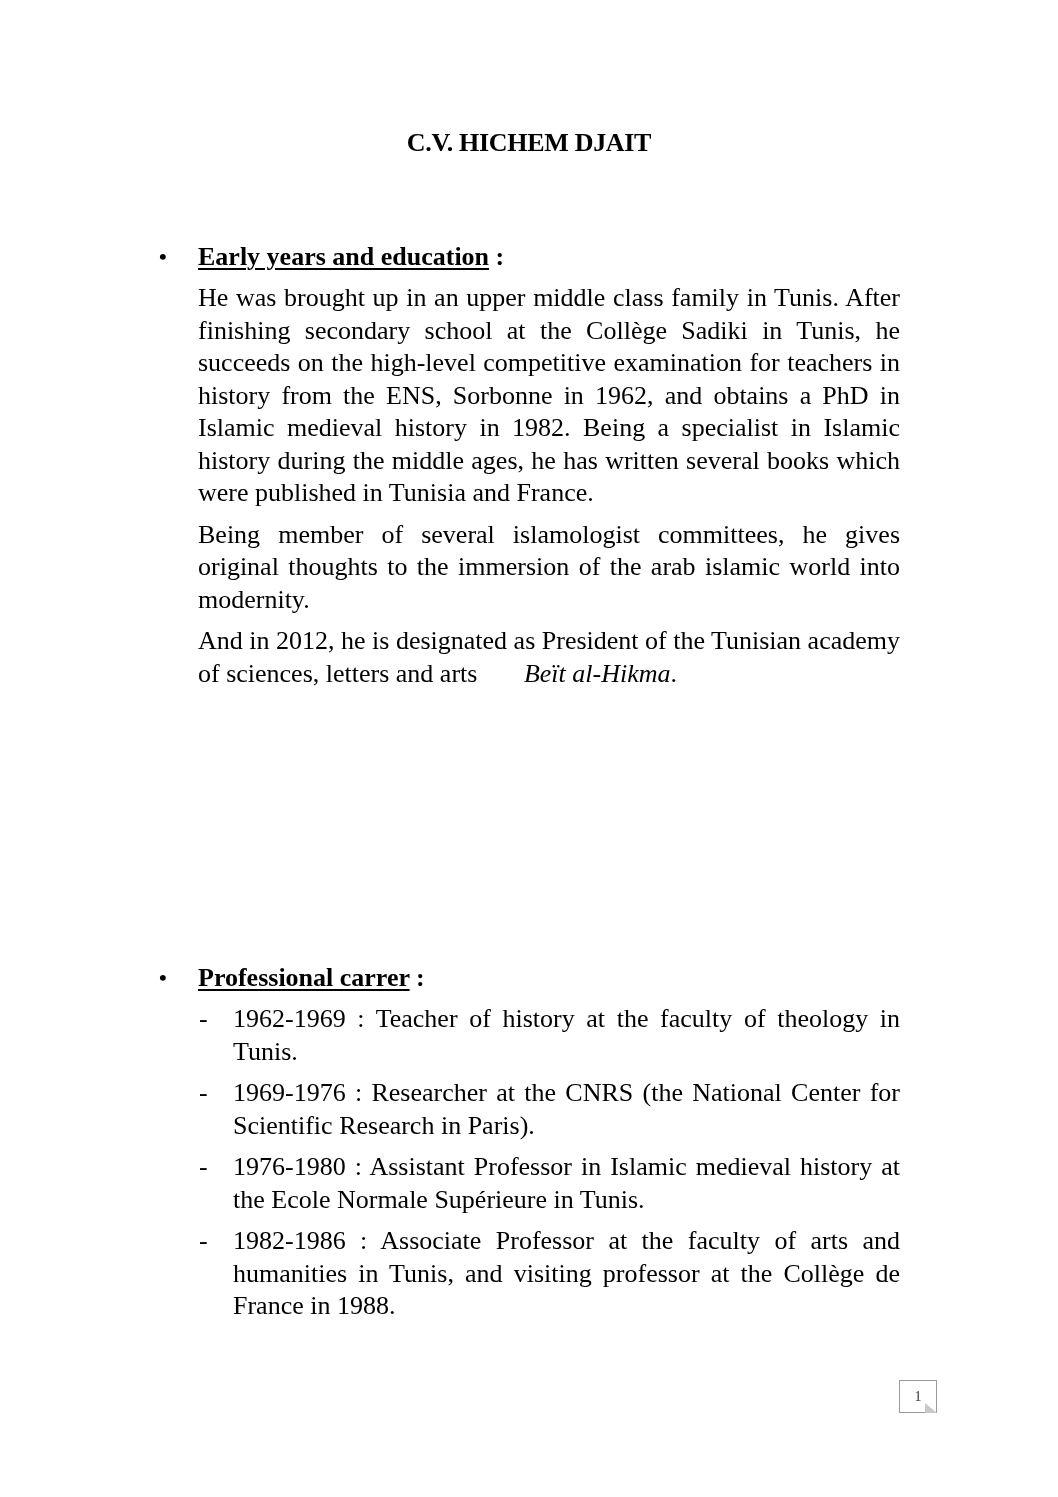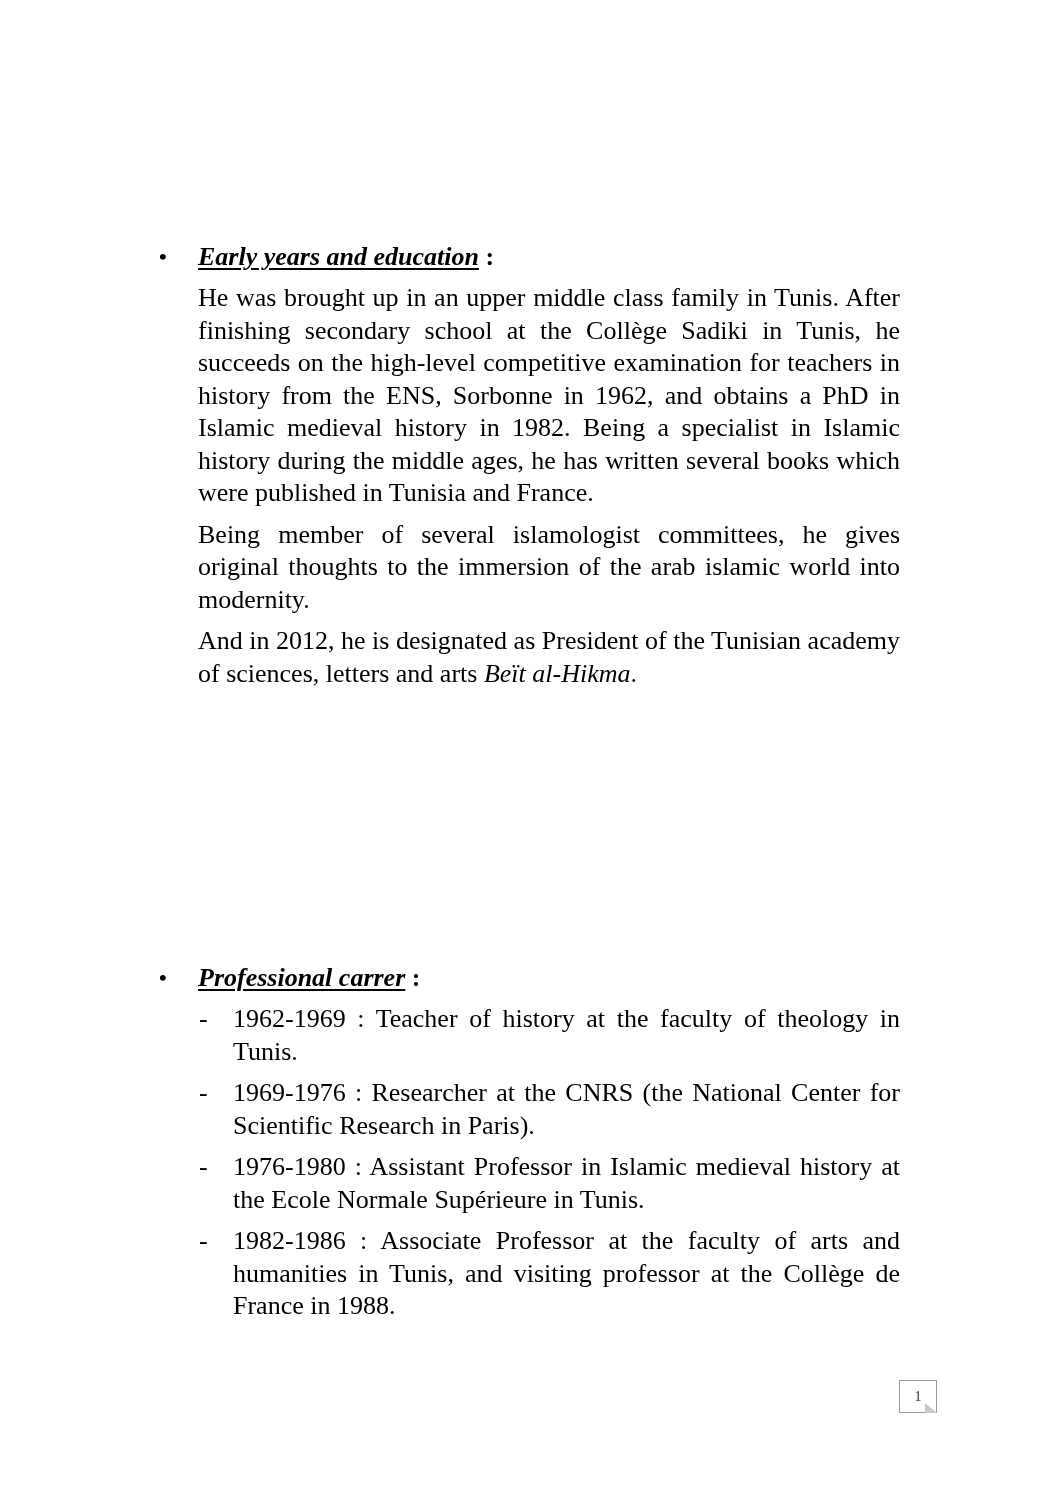"C.V. HICHEM DJAIT" div.title { html: none -> <div>C.V. HICHEM DJAIT</div> }
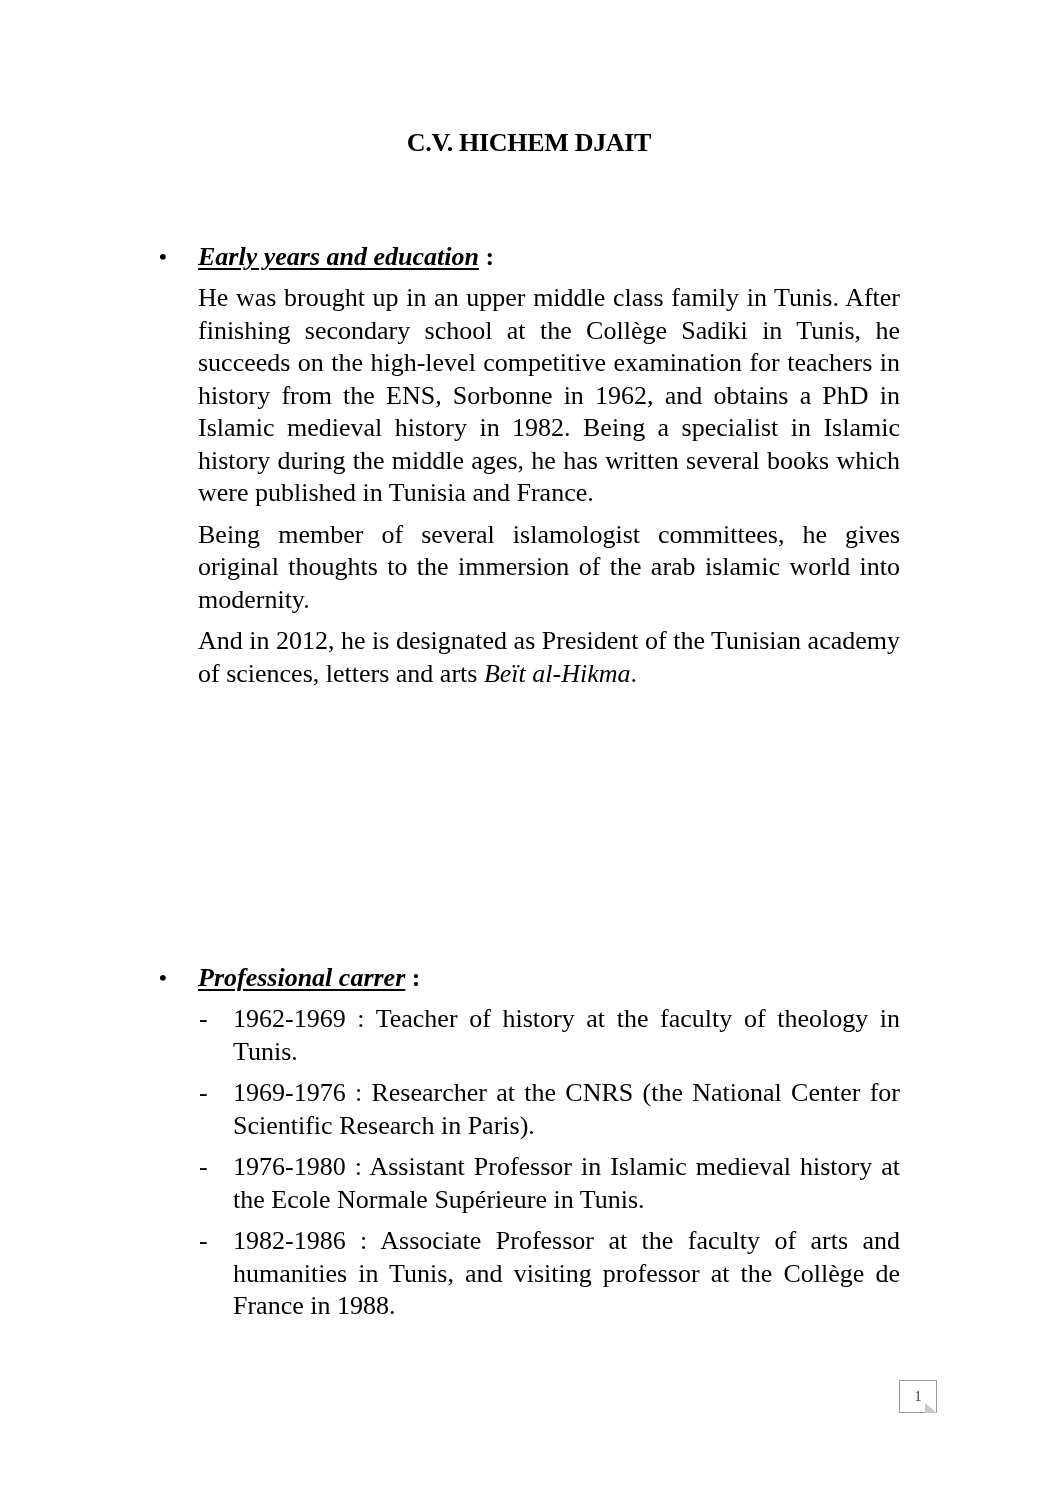"Early years and education" .sec-head u { font-style: italic -> none }
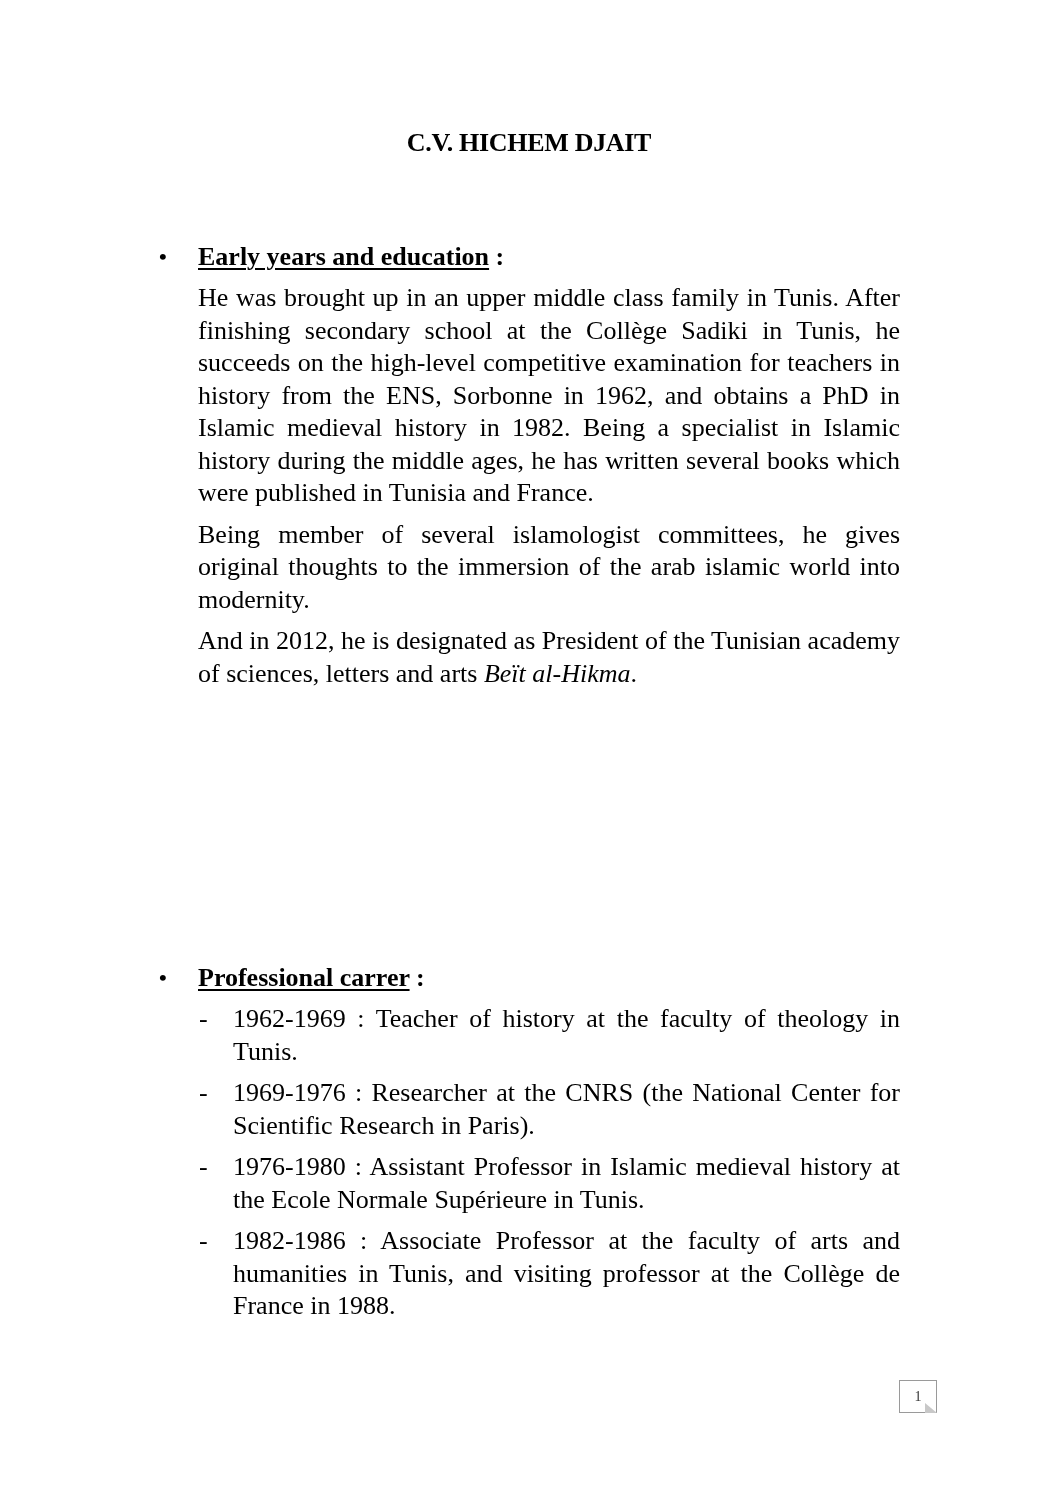"Beït al-Hikma" .para i { margin-left: none -> 40px }
